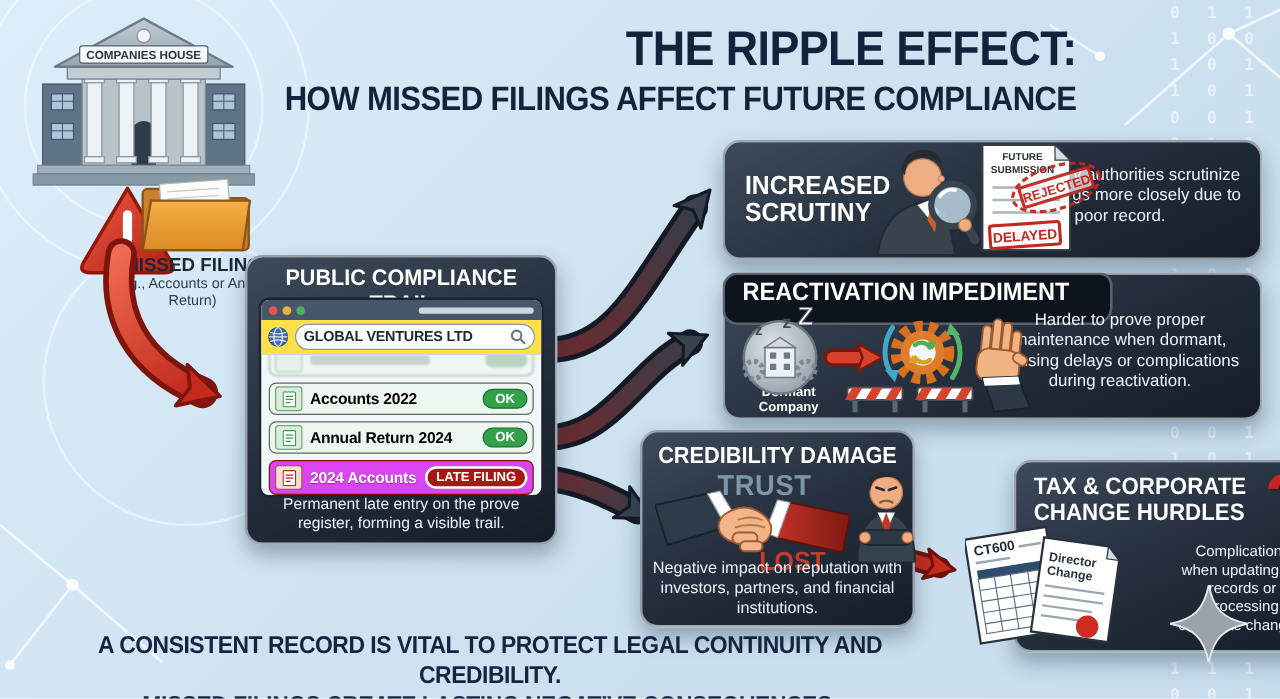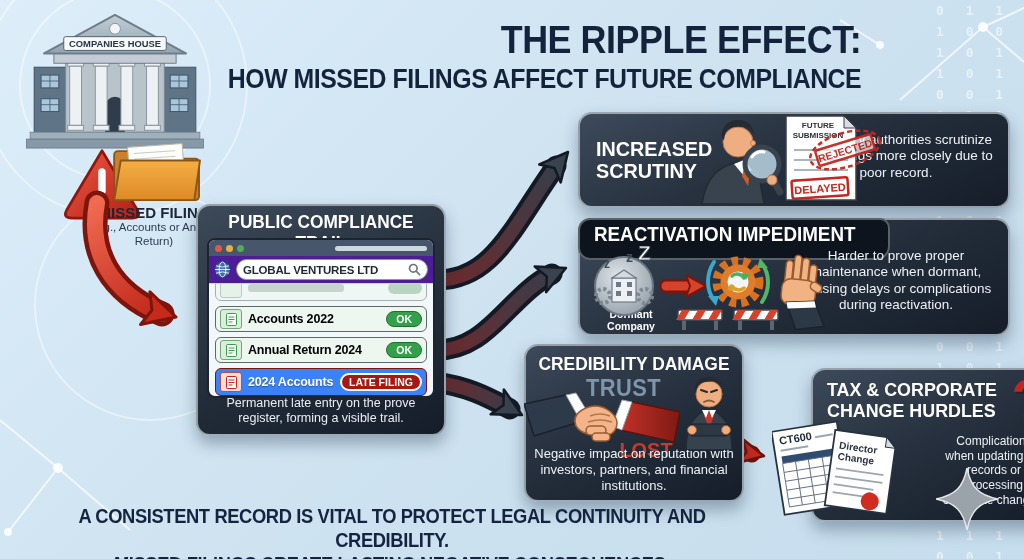"GLOBAL VENTURES LTD" #searchrow { background: #4c1d95 -> #fde047 }
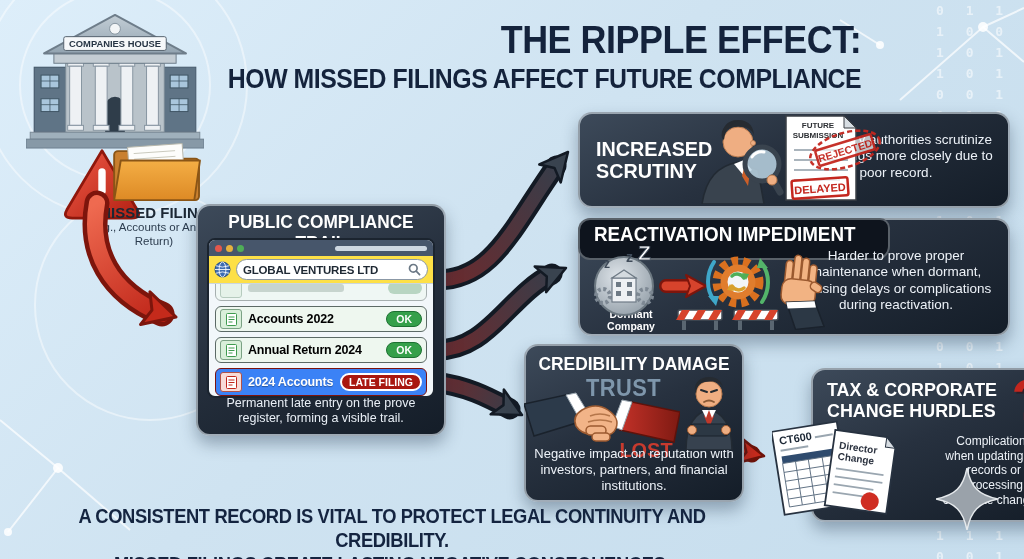"CREDIBILITY DAMAGE" #box-cred { left: 524px -> 512px }
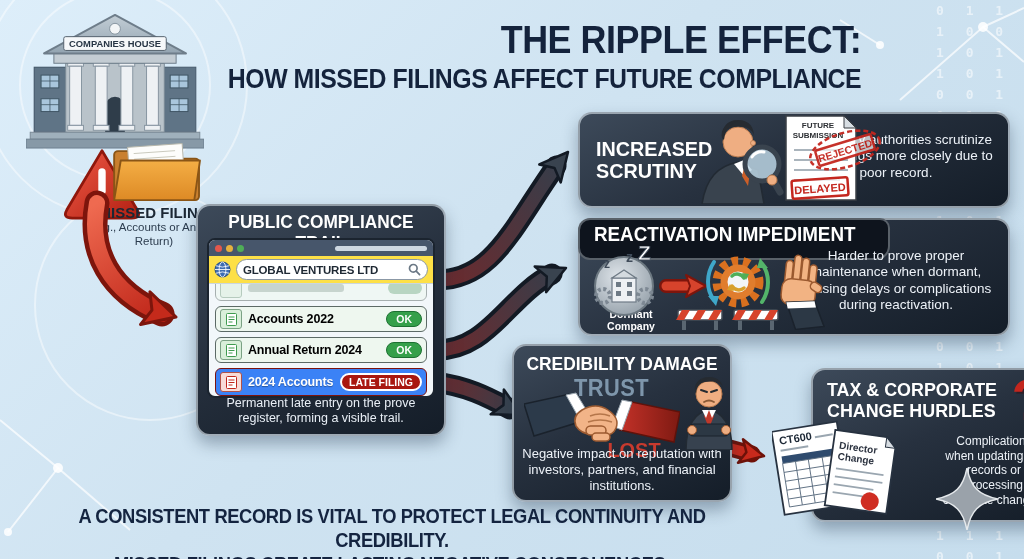"2024 Accounts" .row-late { background: #3b82f6 -> #d946ef }
